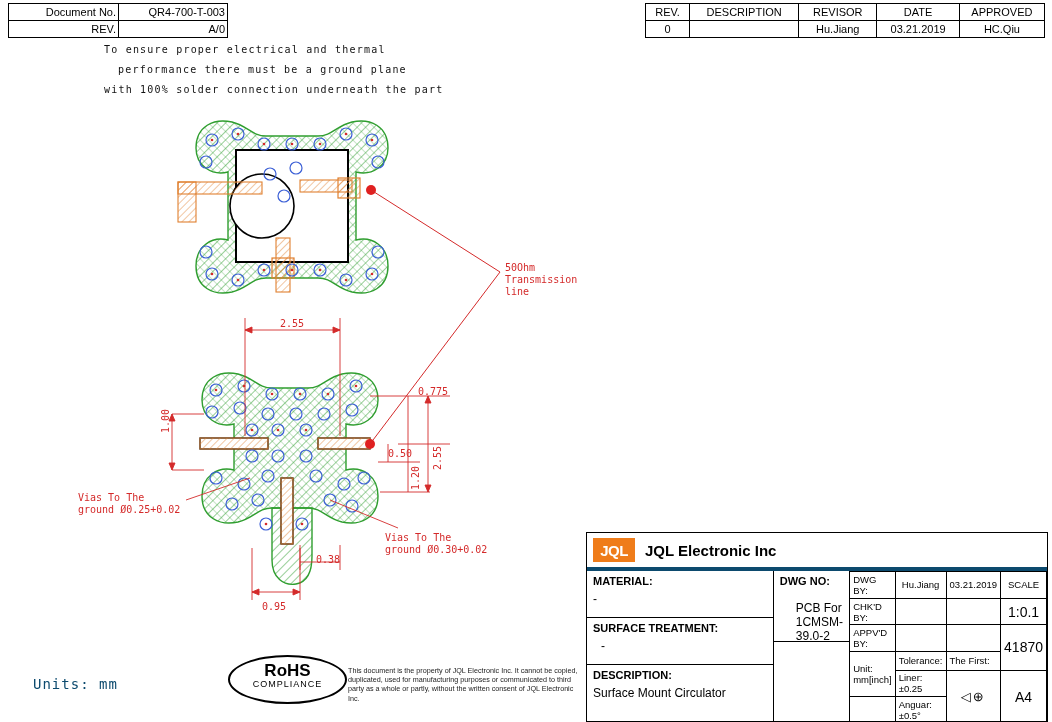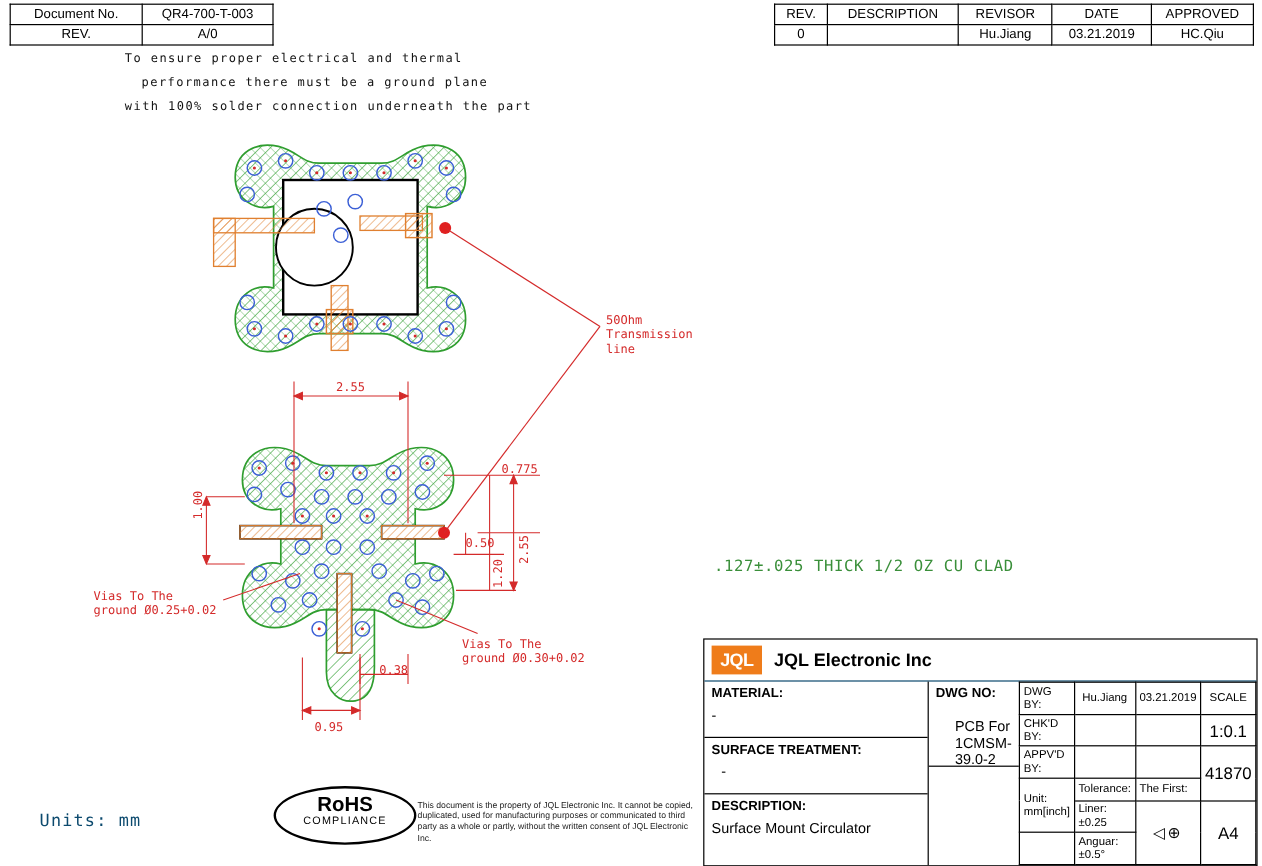"Document No." #doc-table td { text-align: center -> right }
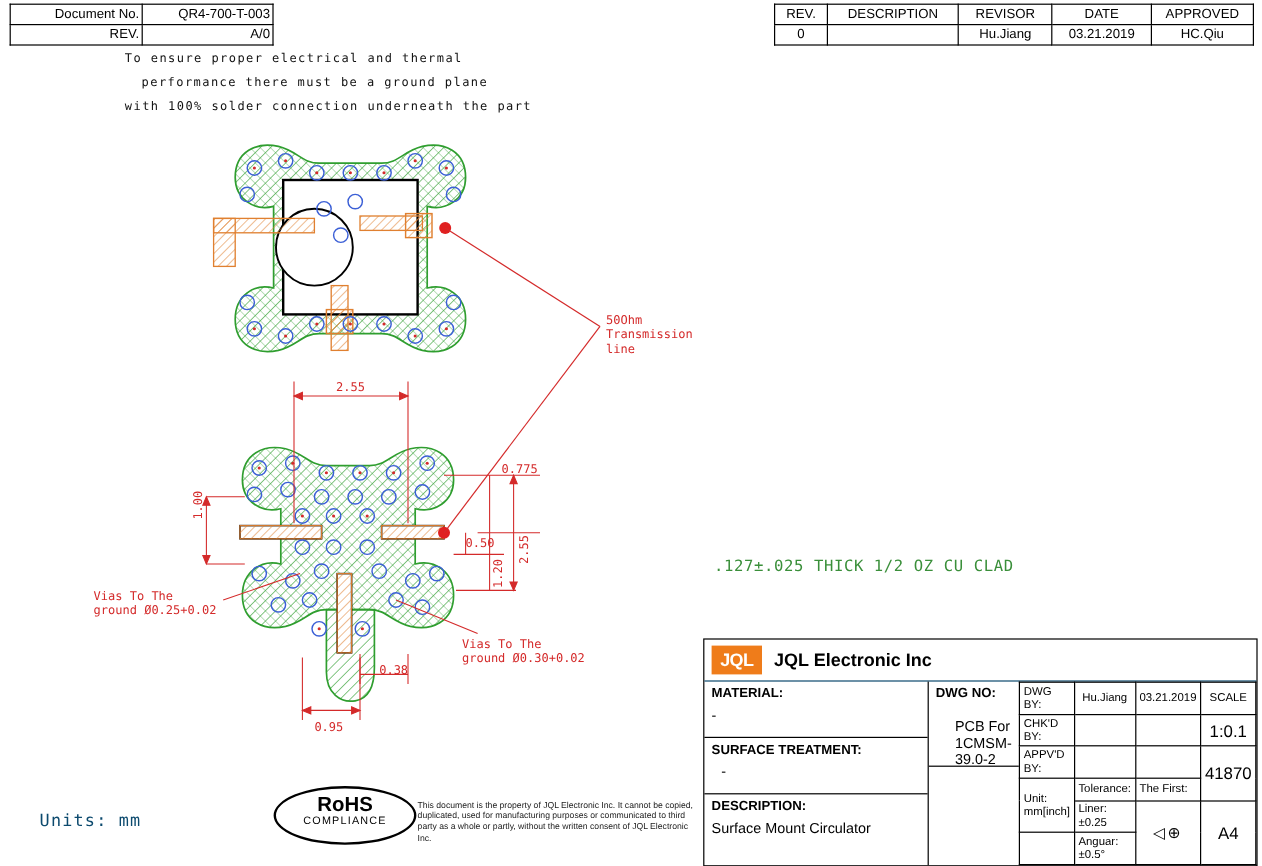".127±.025 THICK 1/2 OZ CU" div { html: <div>.127±.025 THICK 1/2 OZ CU CLAD</div> -> none }
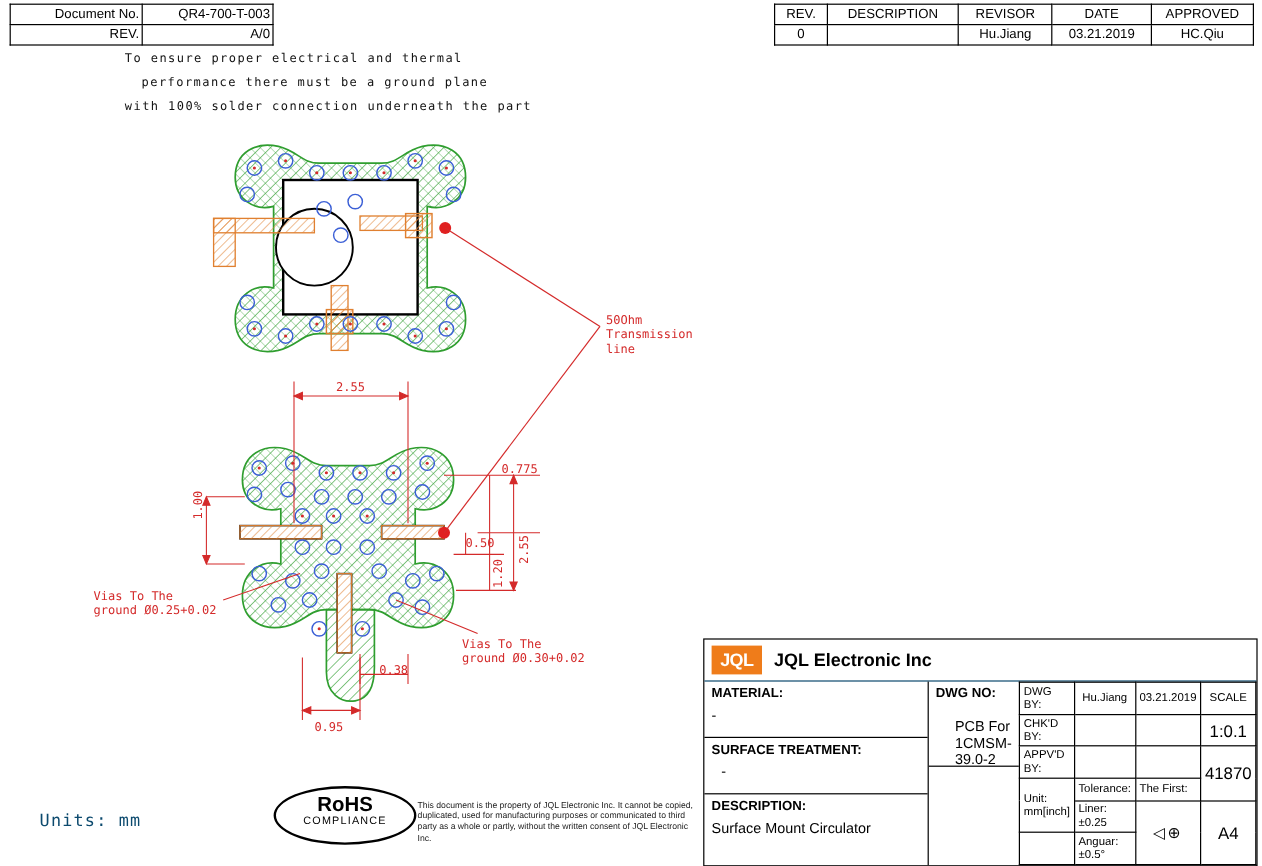"JQL" #tb-header { border-bottom: 1px solid #0c4a6e -> 4px solid #0c4a6e }
